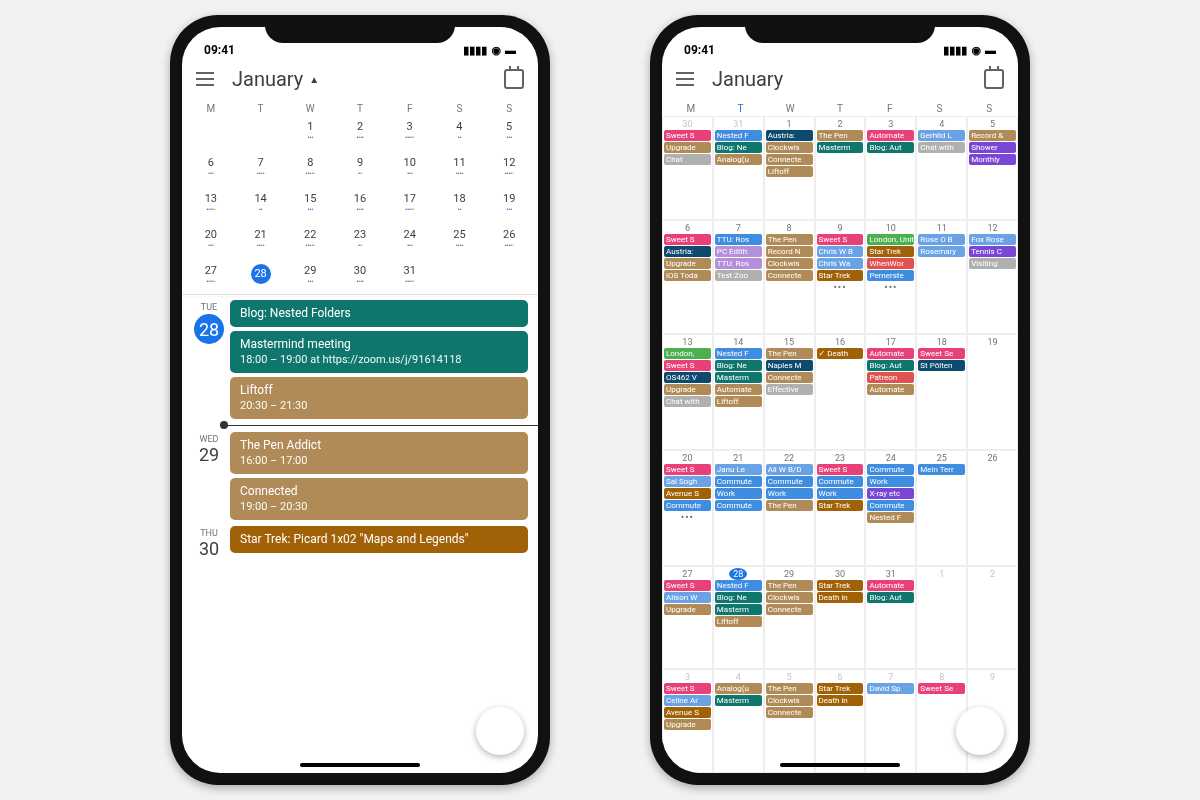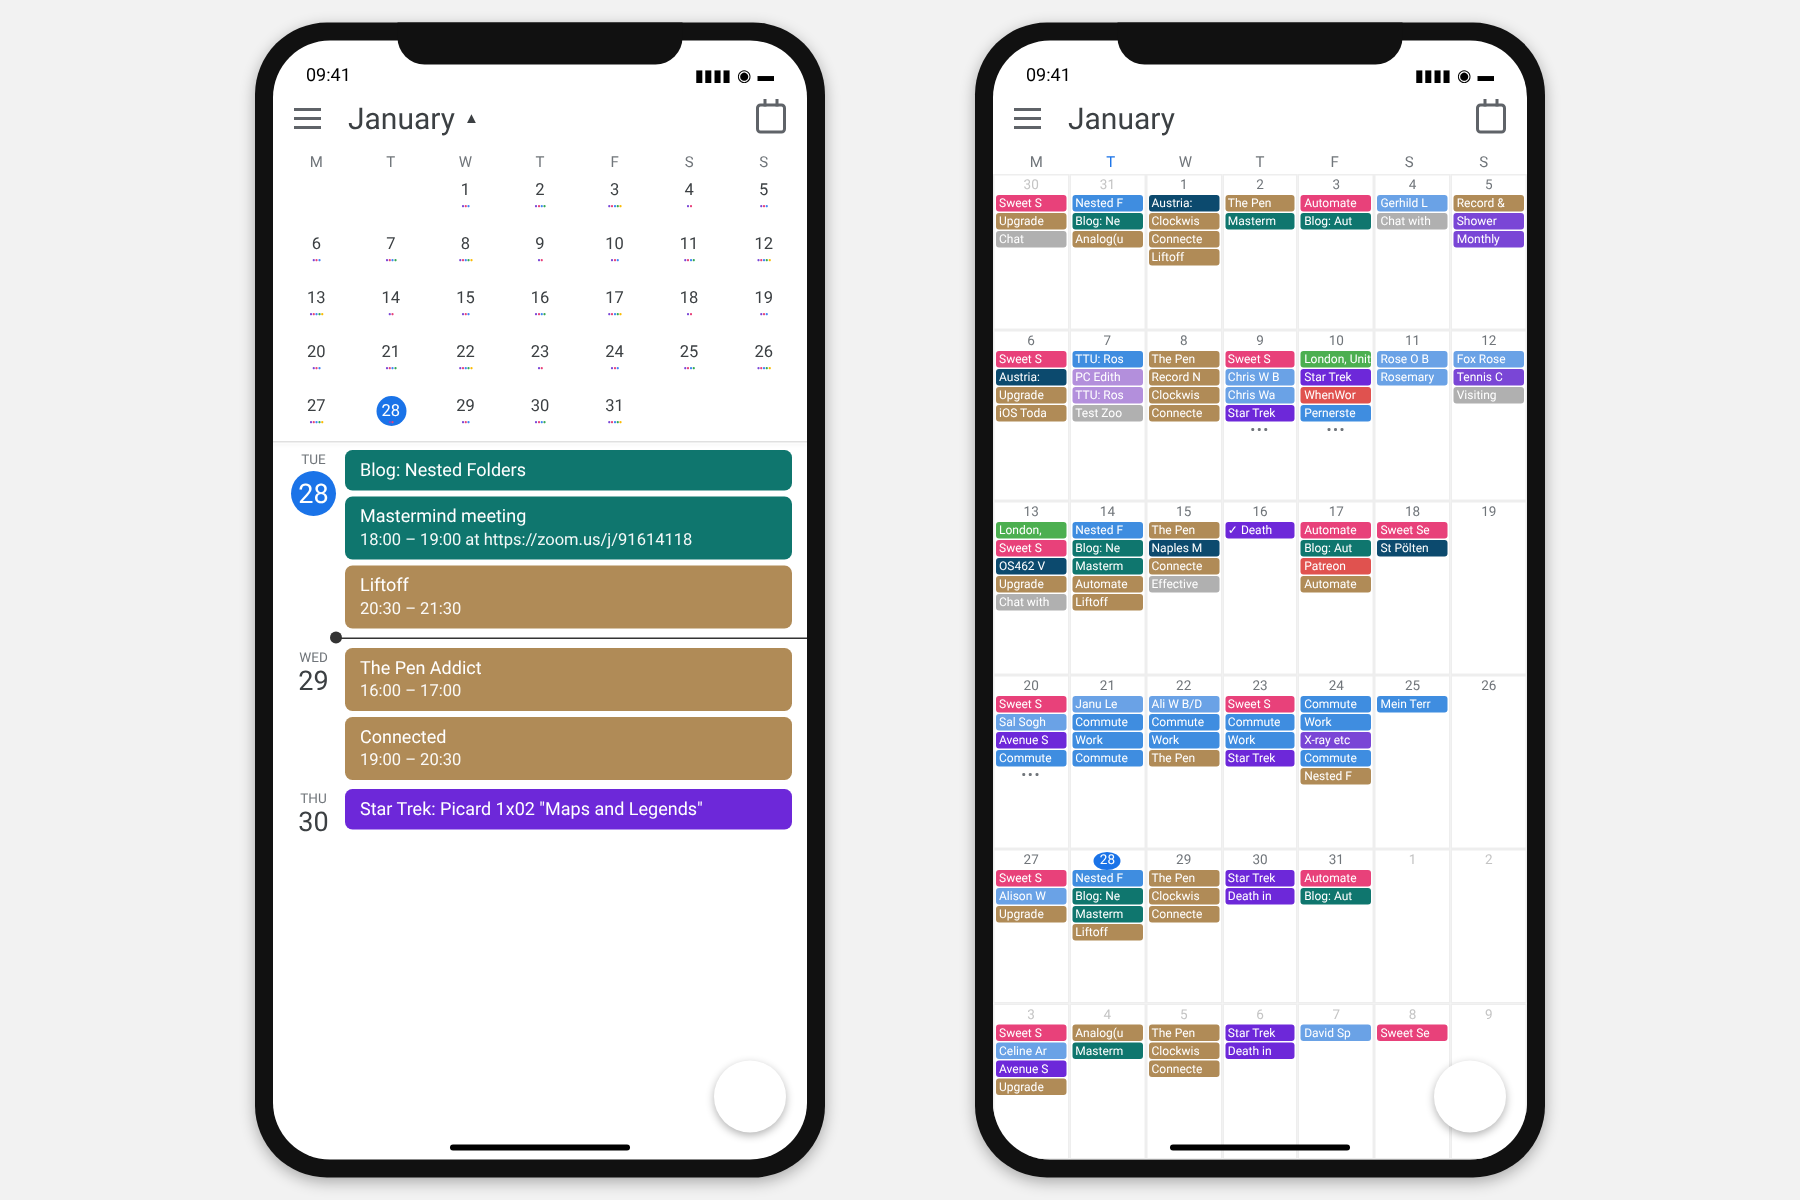"09:41" .status { font-weight: 400 -> 700 }
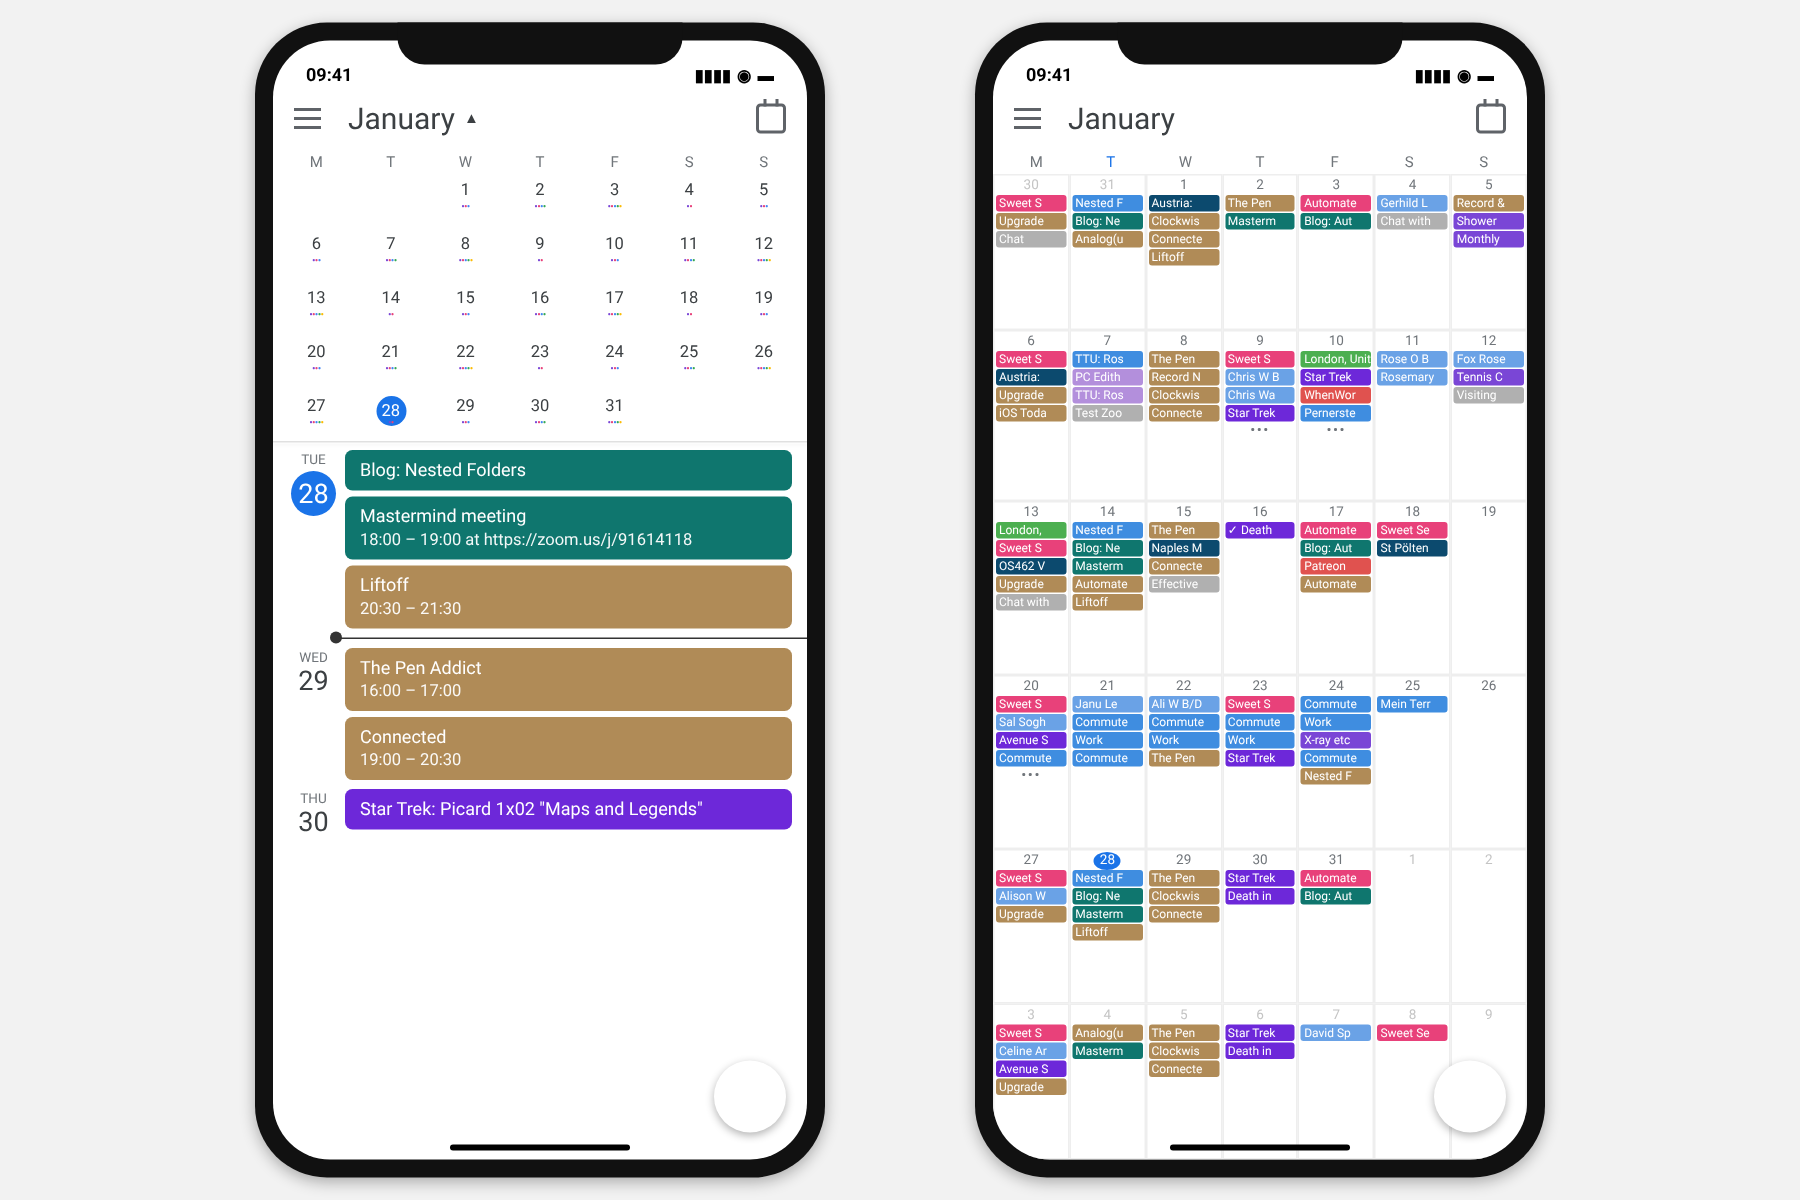"Star Trek" .c-gold { background: #6d28d9 -> #a16207 }
